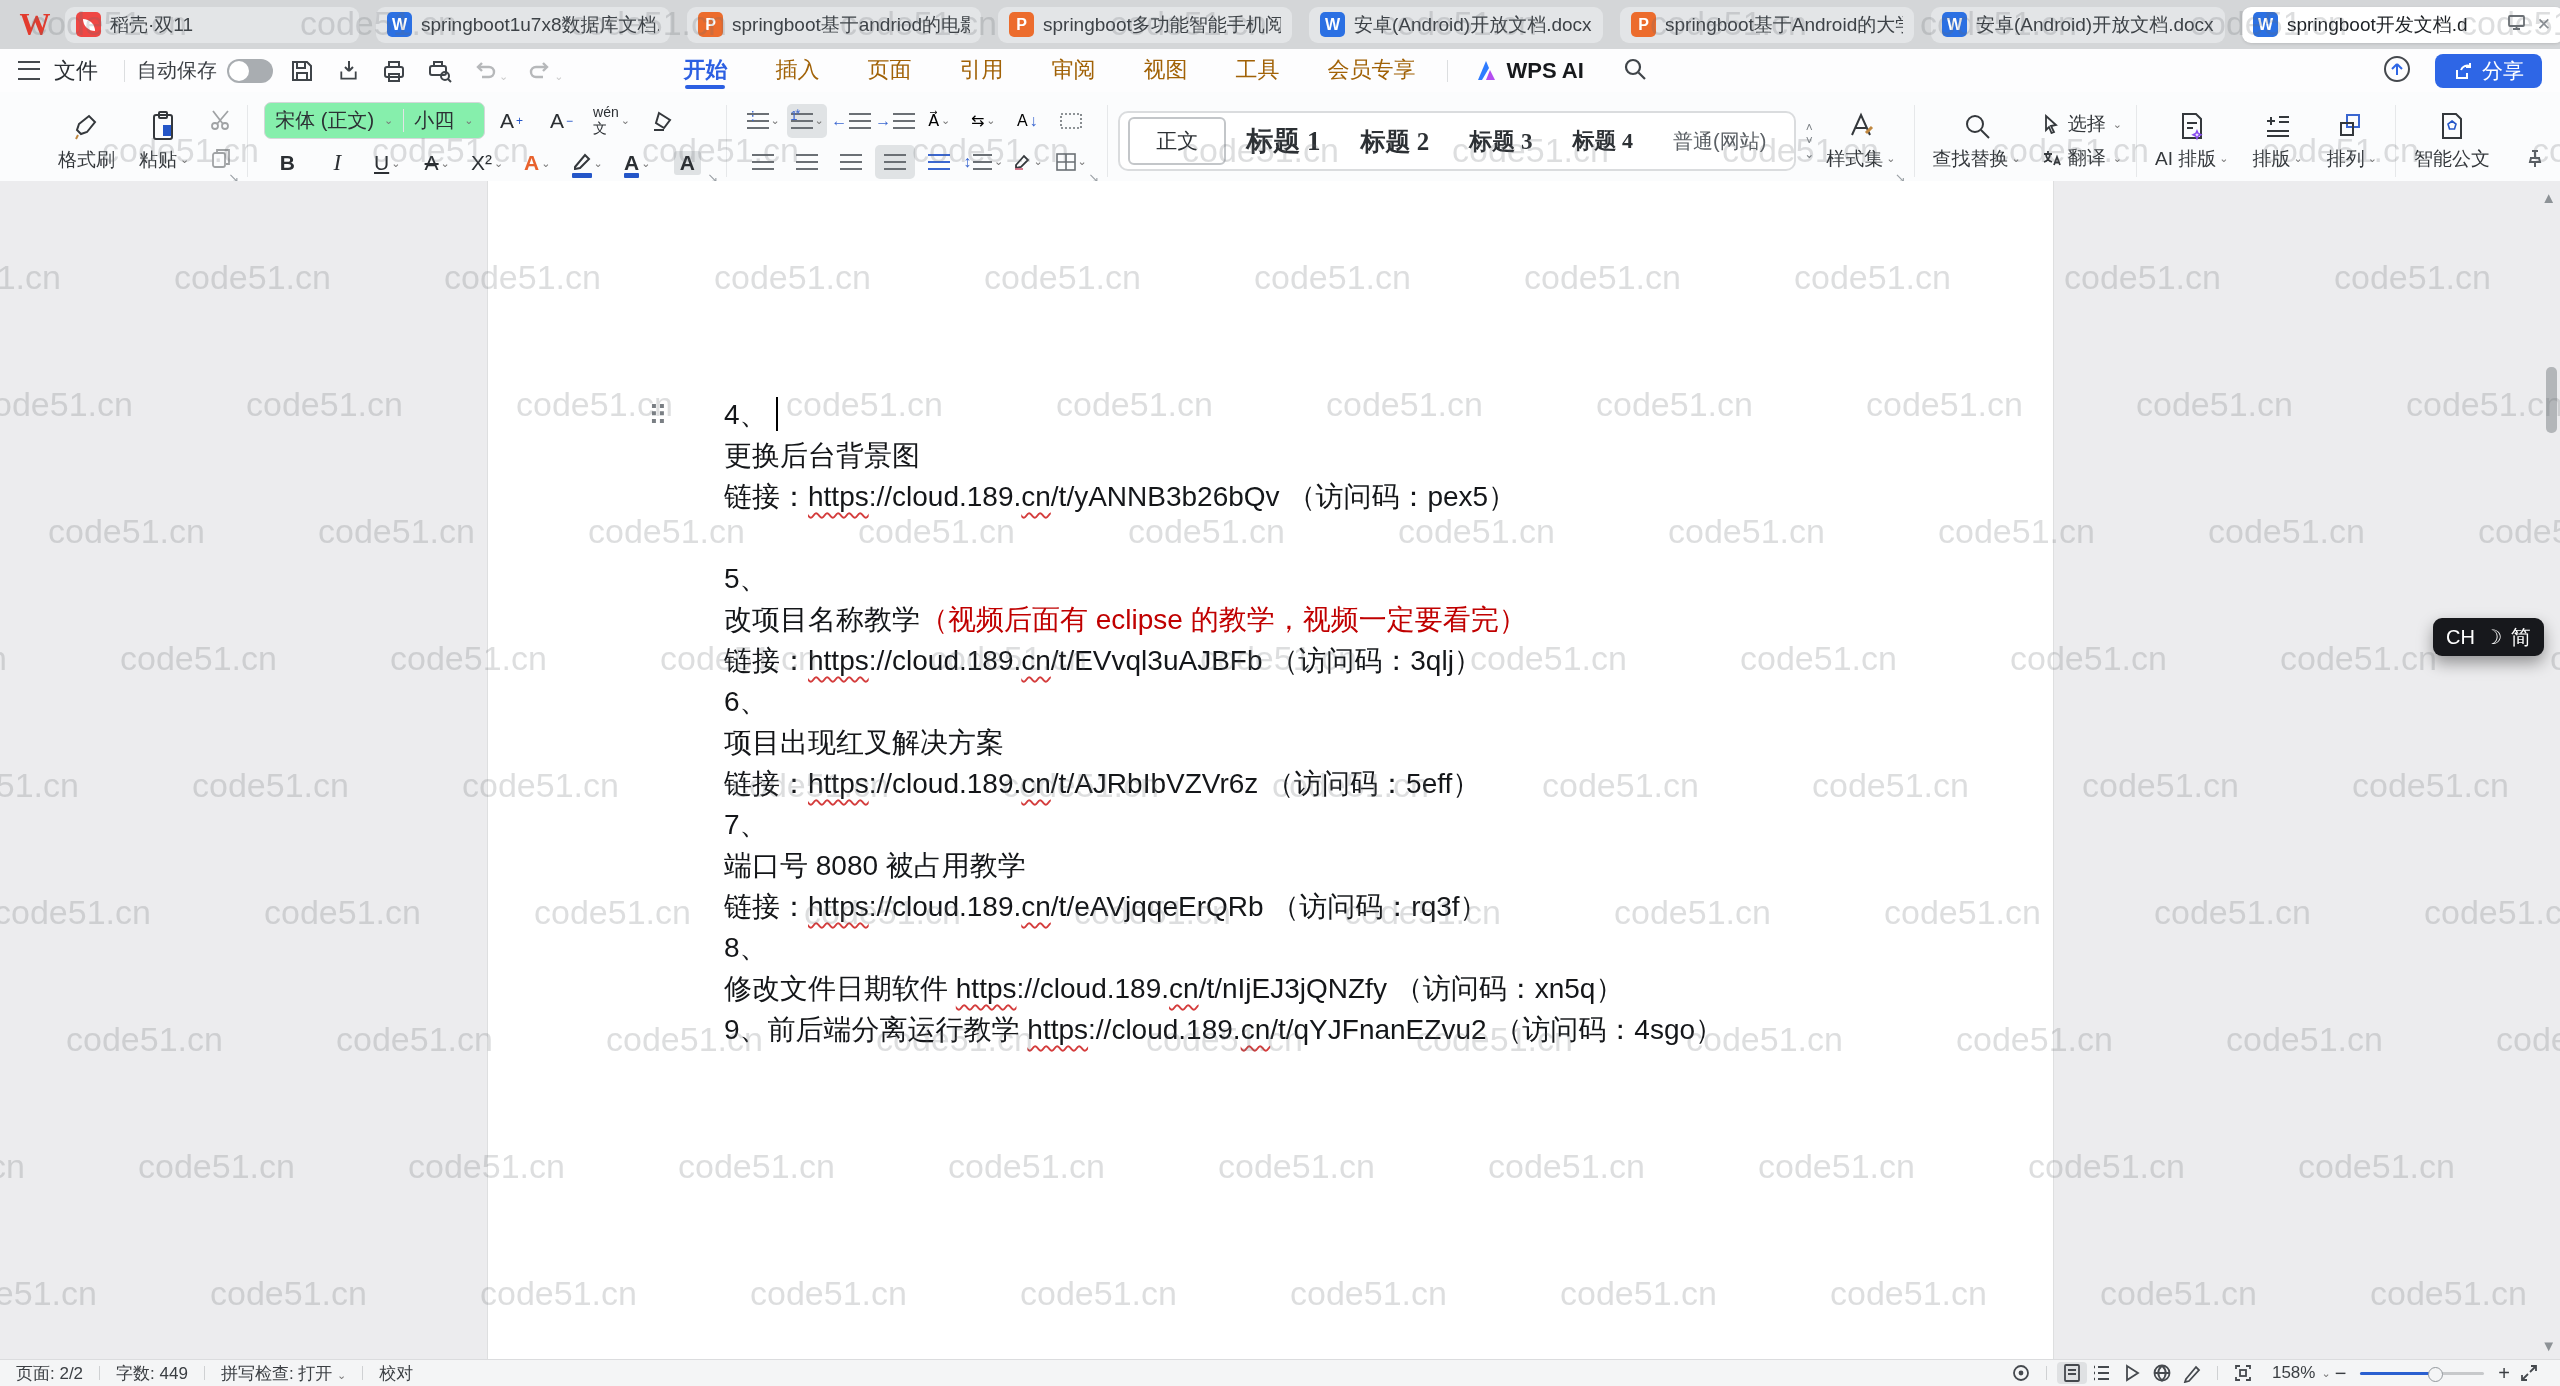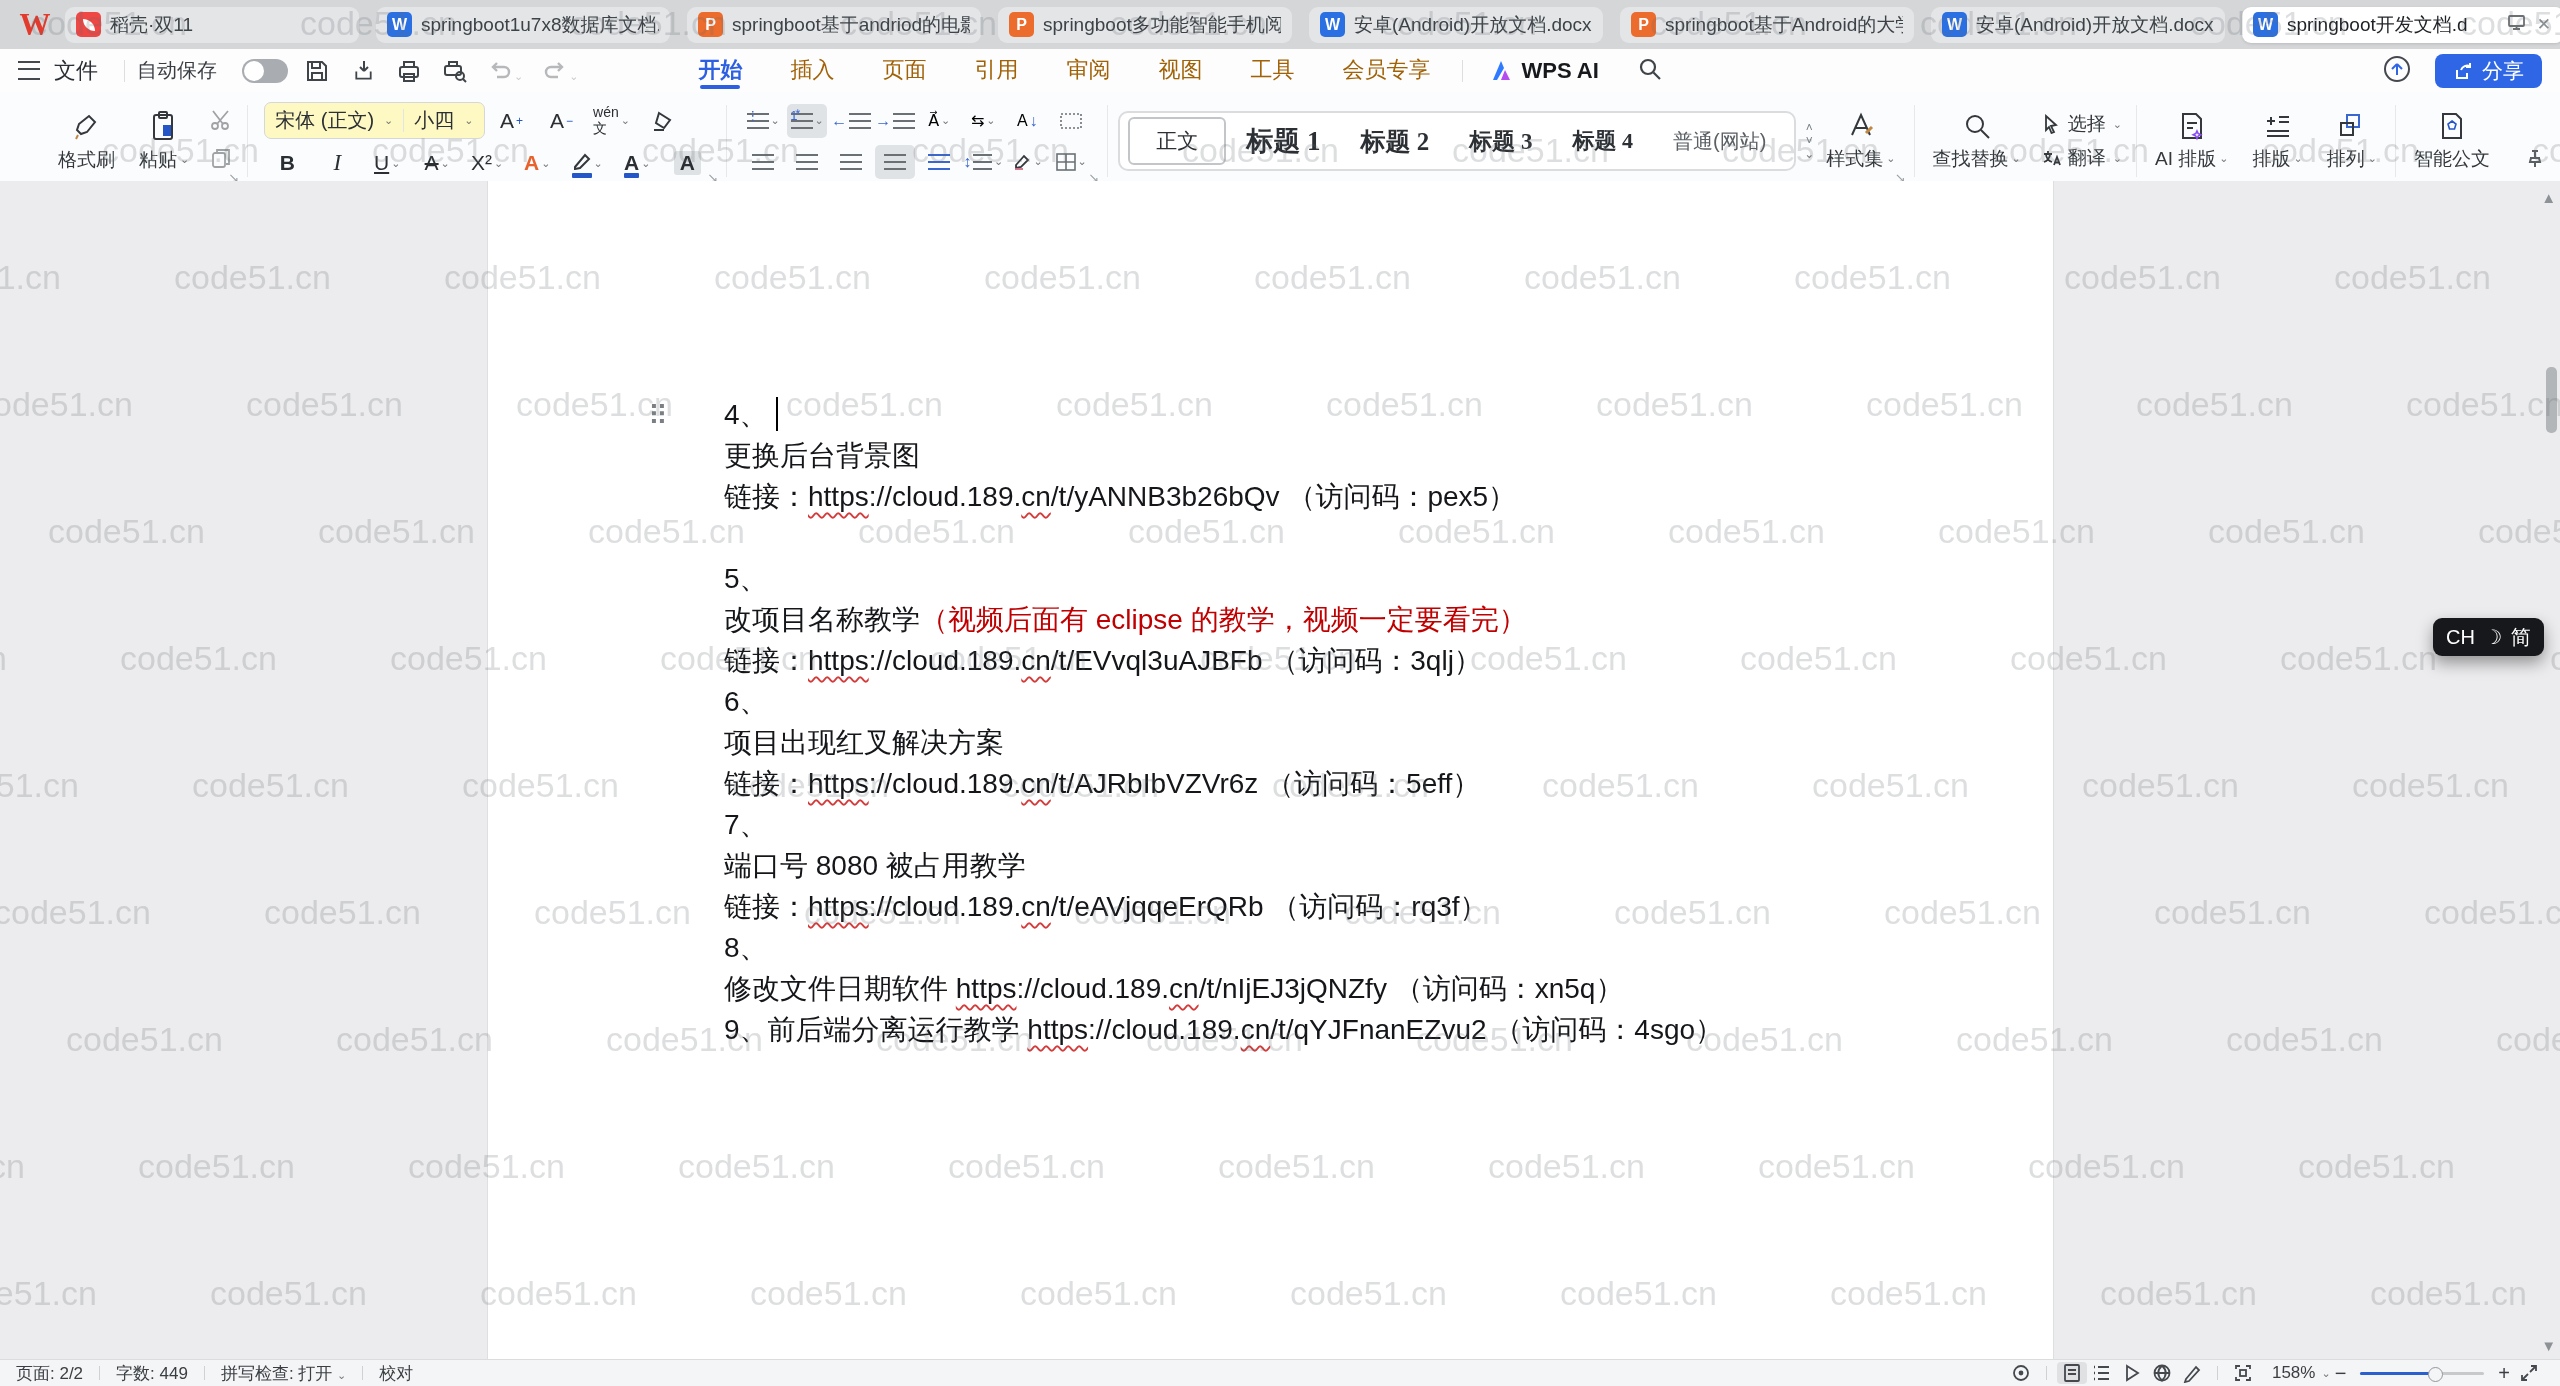"自动保存" .autosave { gap: 25px -> 10px }
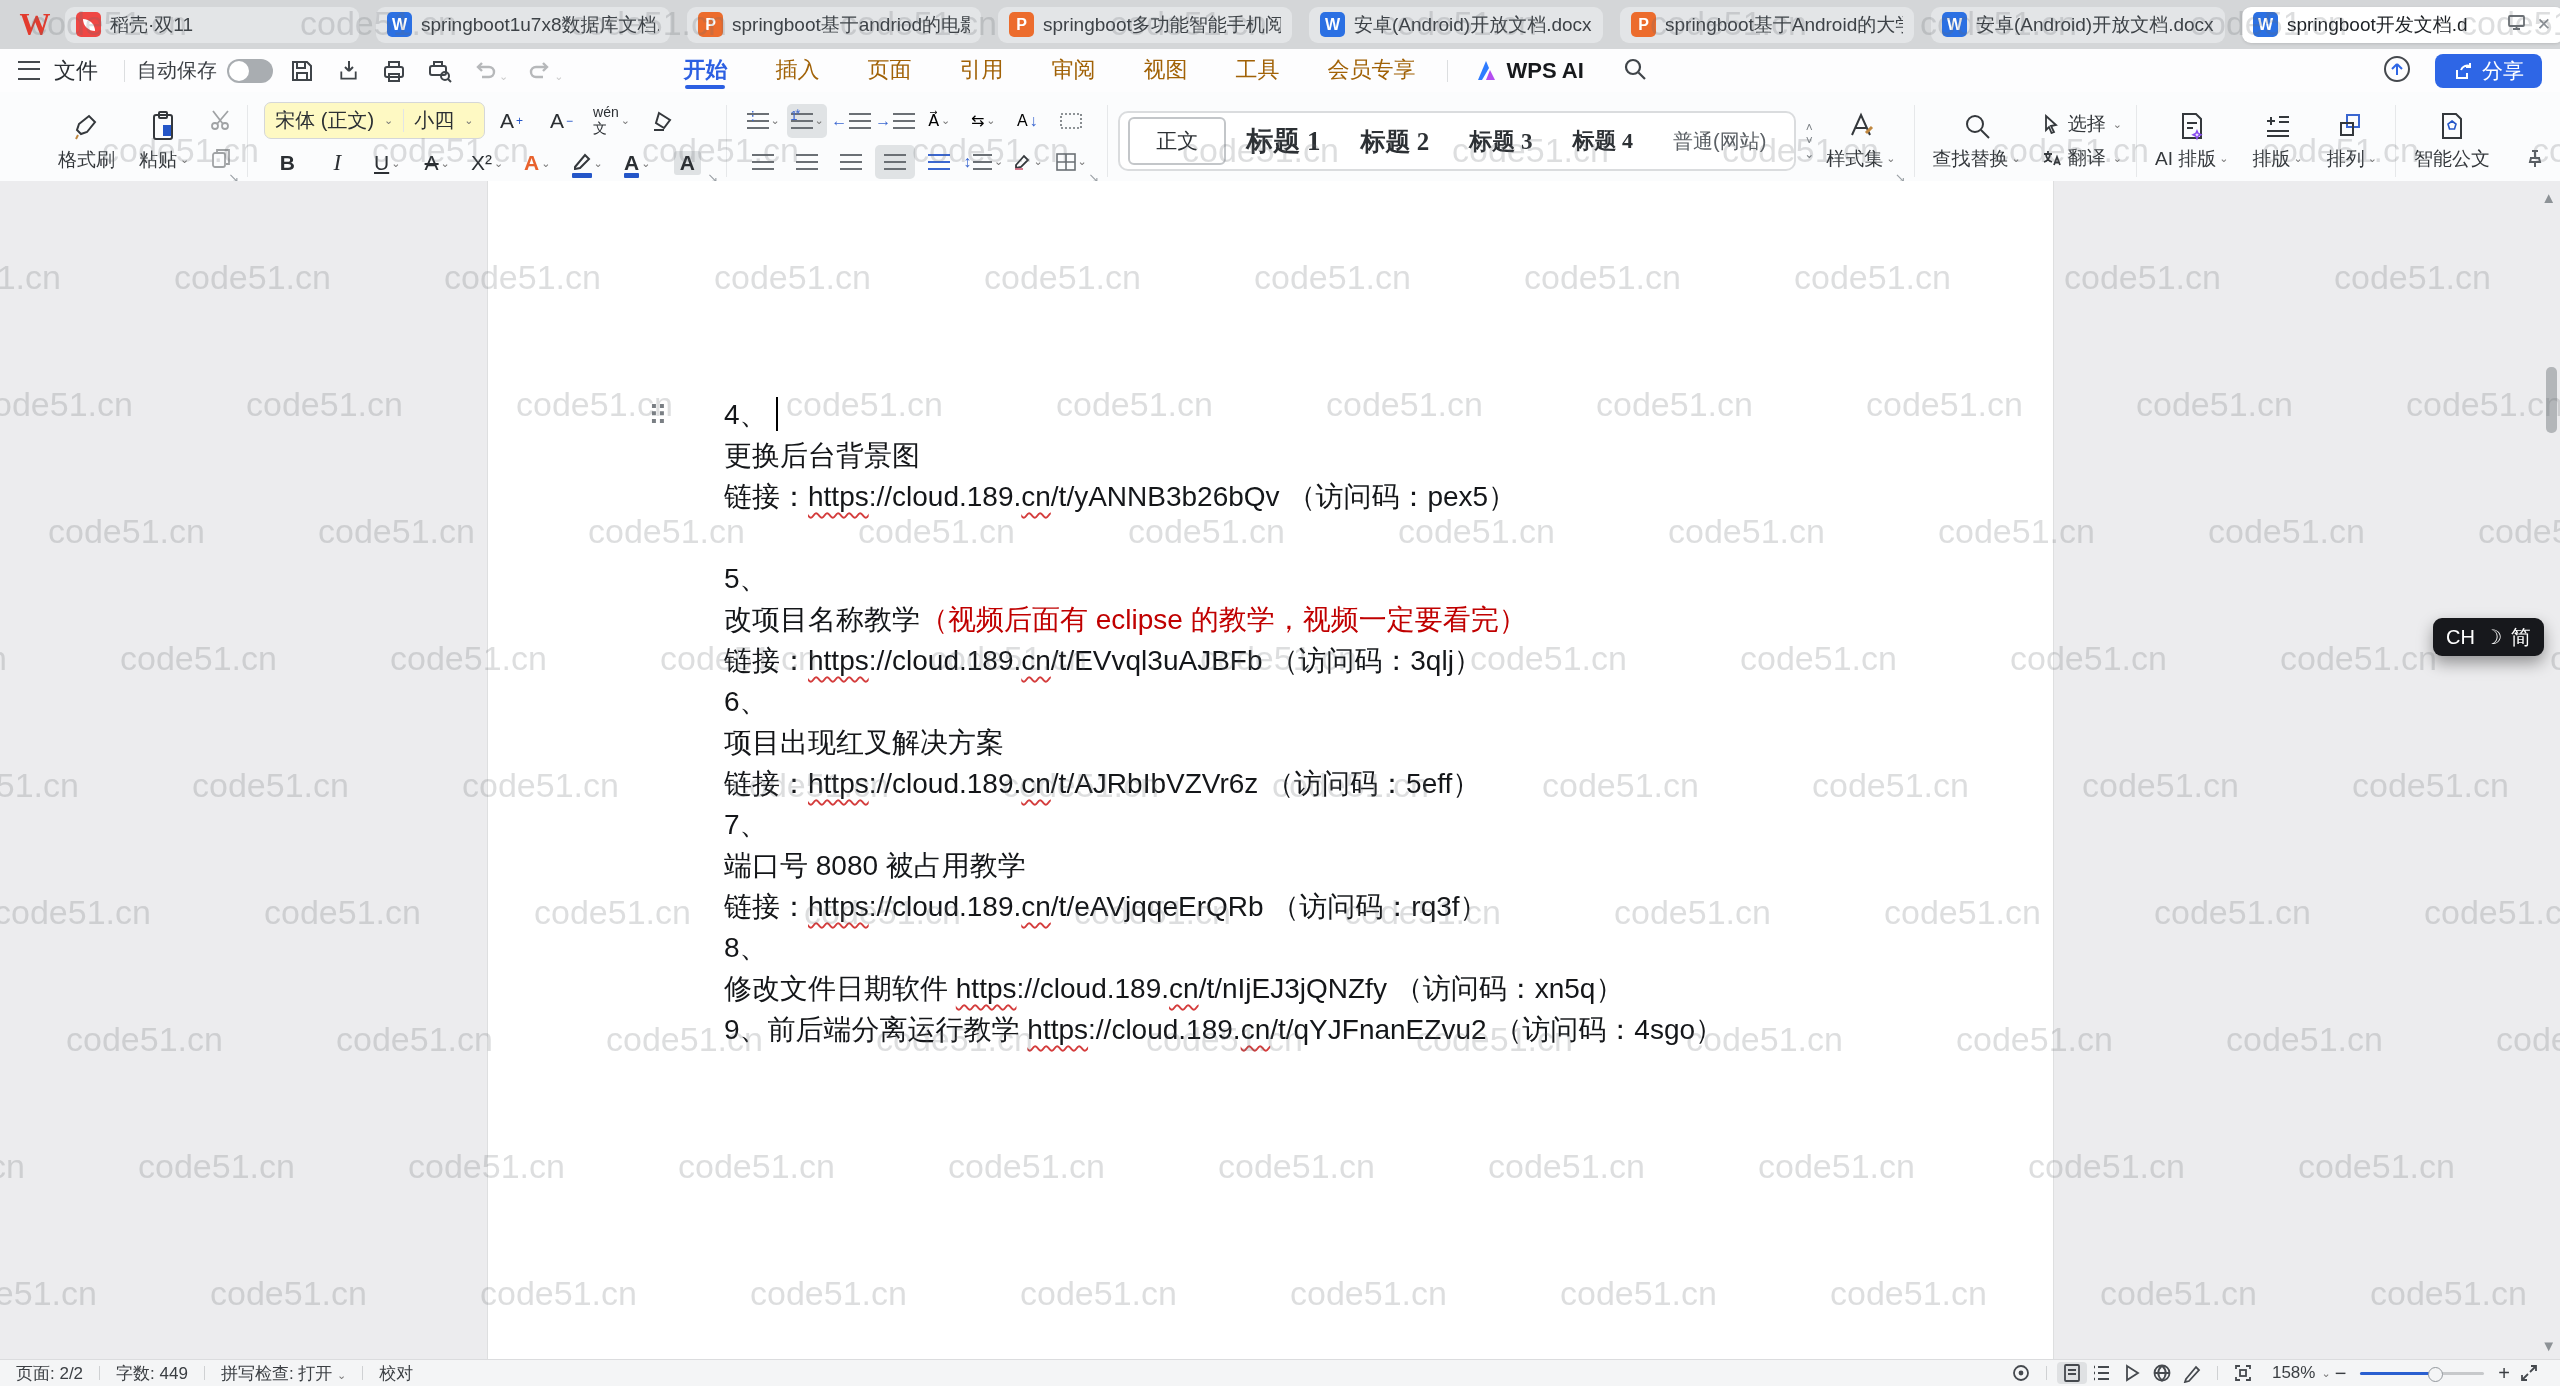"宋体 (正文)" .selwrap { background: #fef9c3 -> #86efac }
